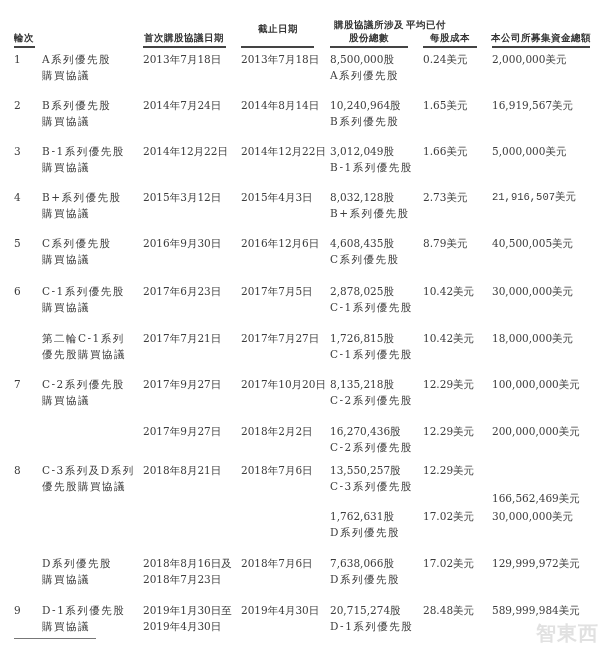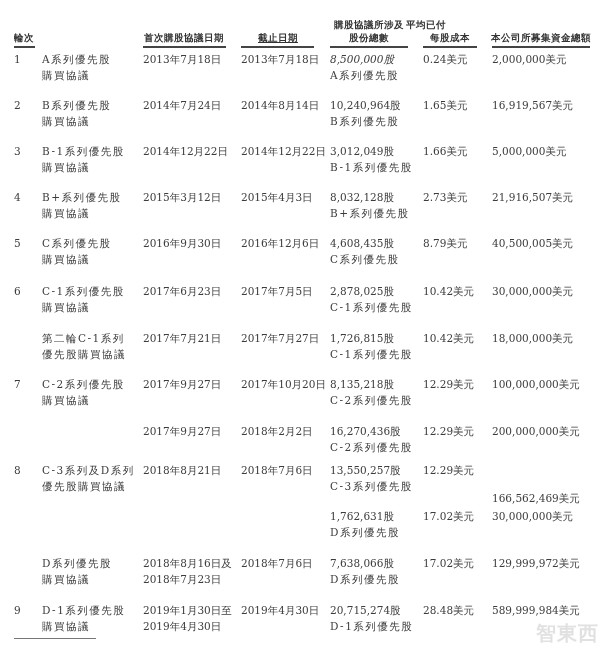"截止日期" div.hdr { text-decoration: underline -> none; top: 31px -> 22px }
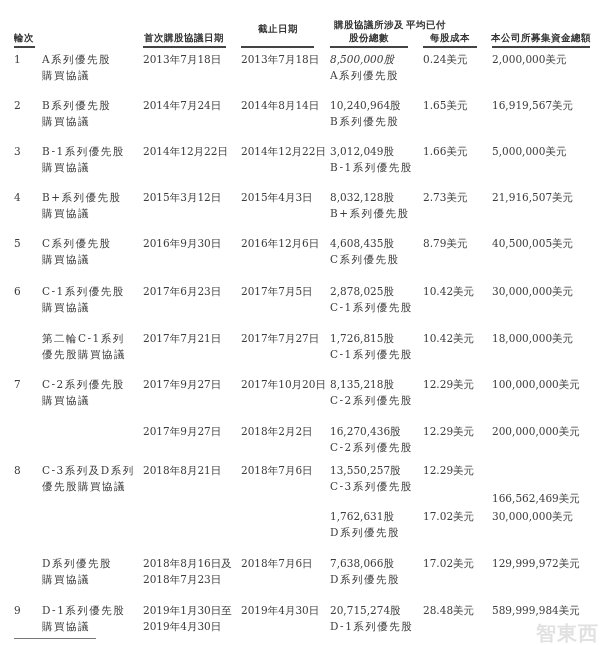"8,500,000股" div.cell { font-style: italic -> none }
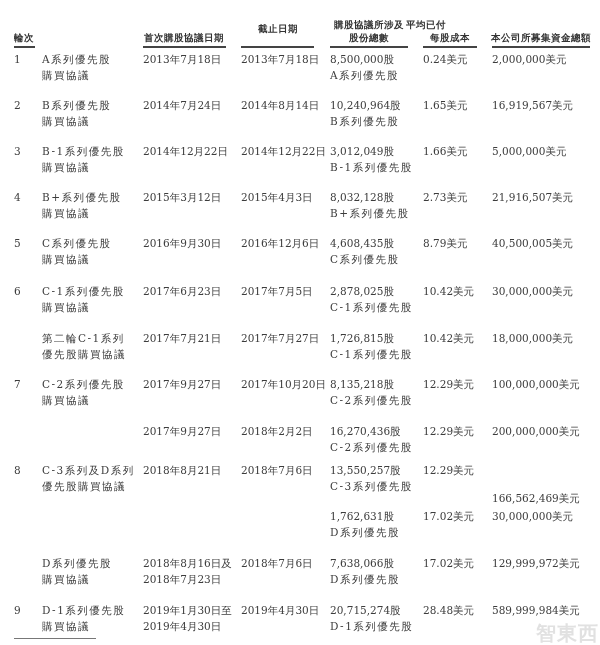"21,916,507美元" div.cell { font-family: none -> Liberation Mono, monospace }
